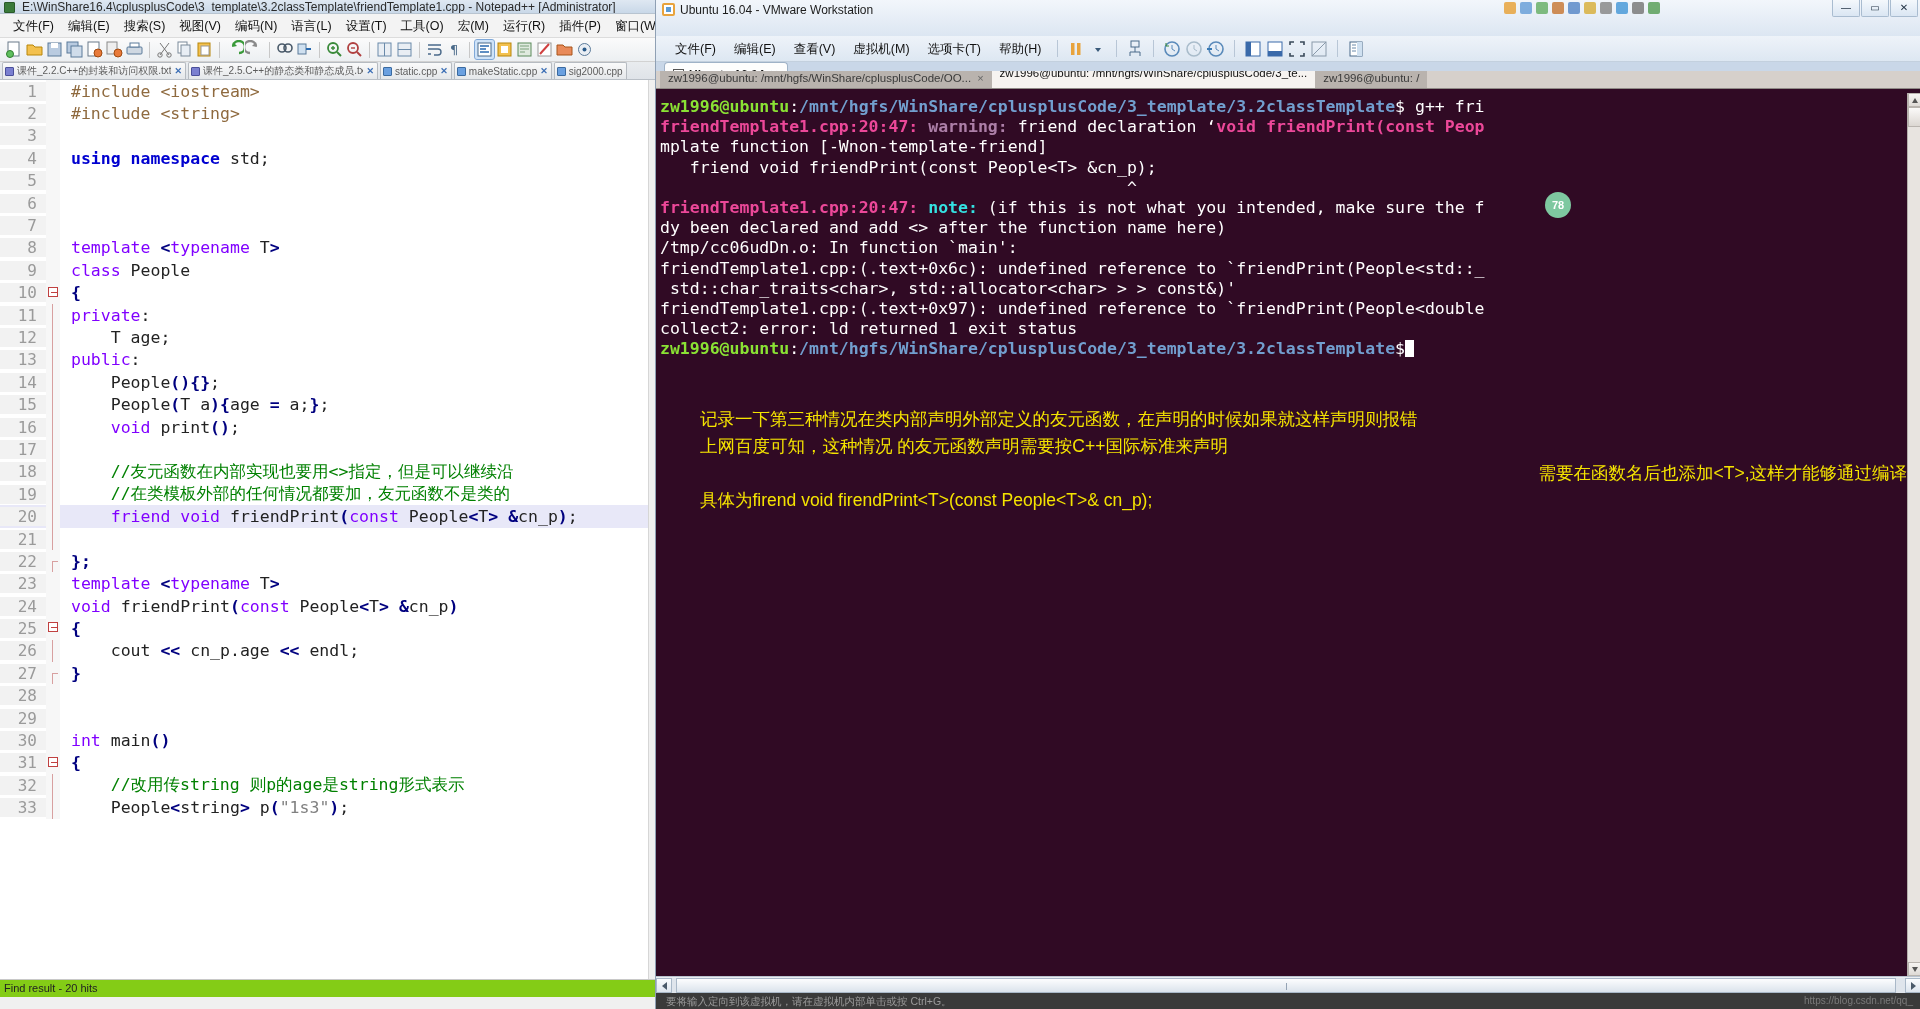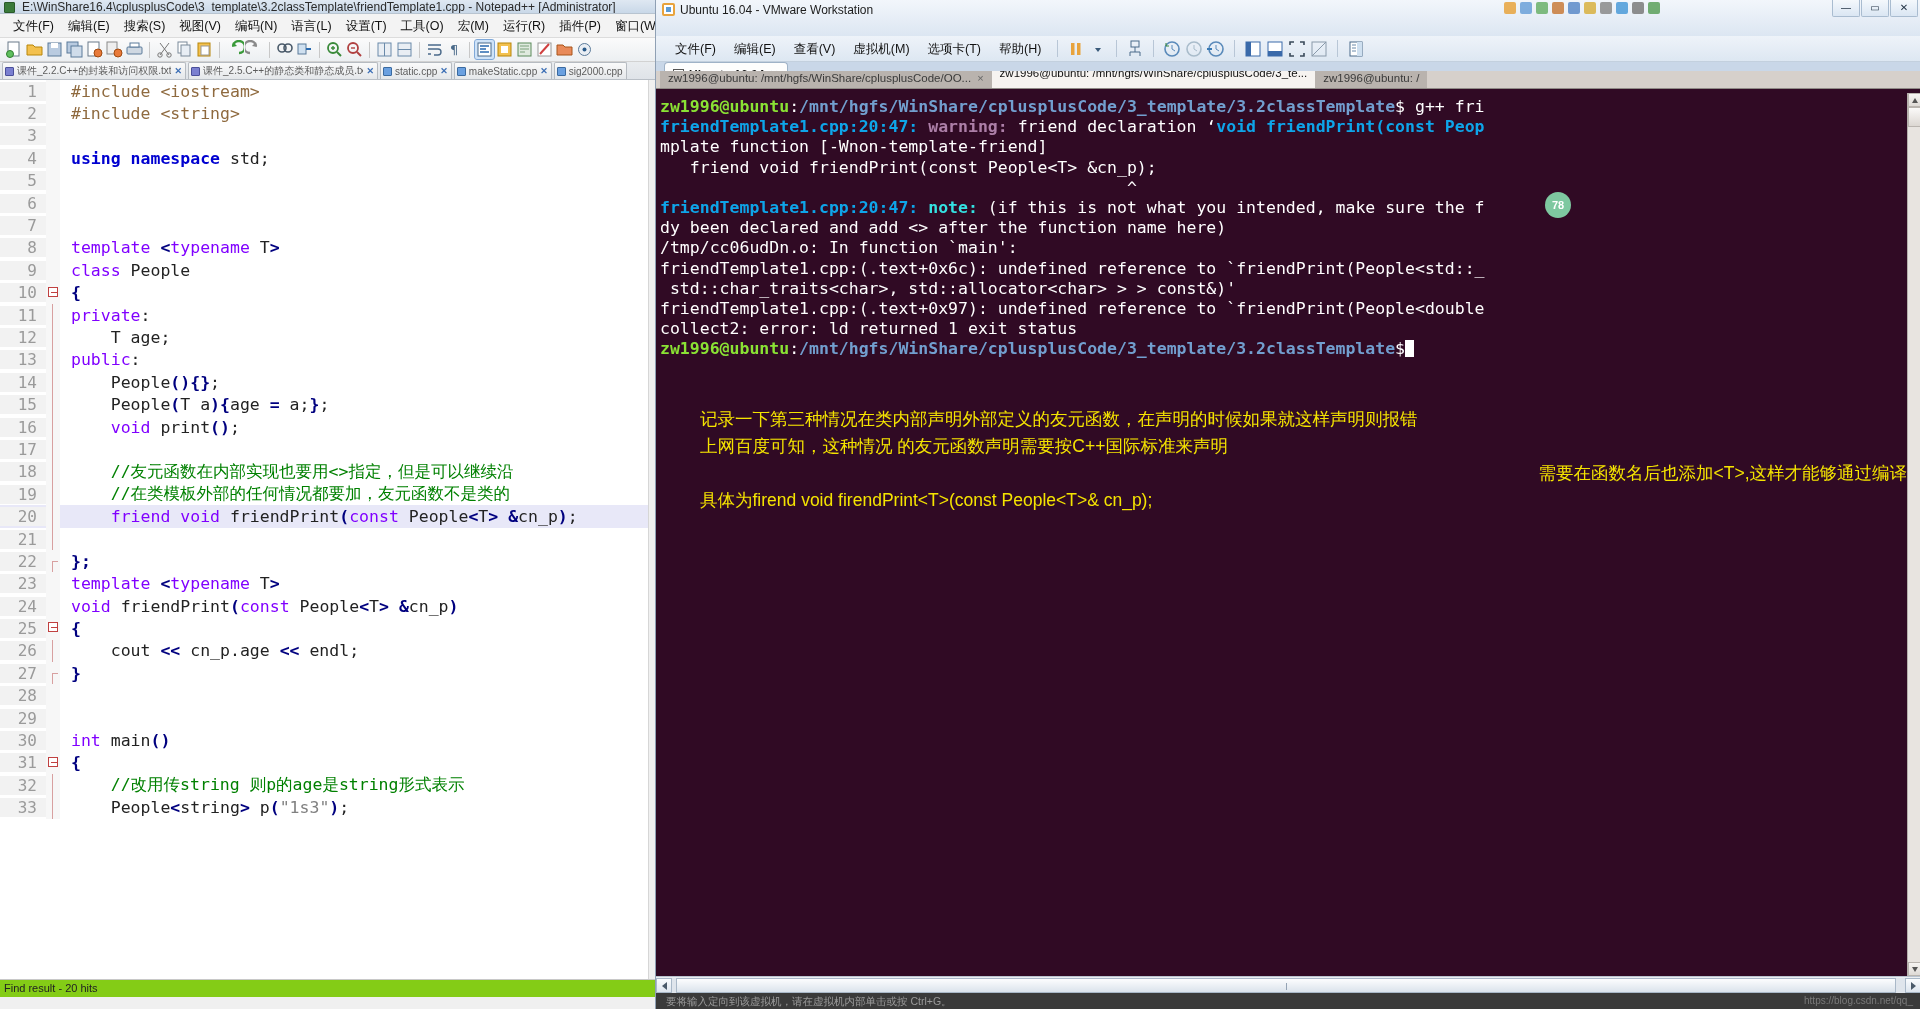"friendTemplate1.cpp:20:47:" .t-white-b { color: #0ea5e9 -> #ec4899 }
